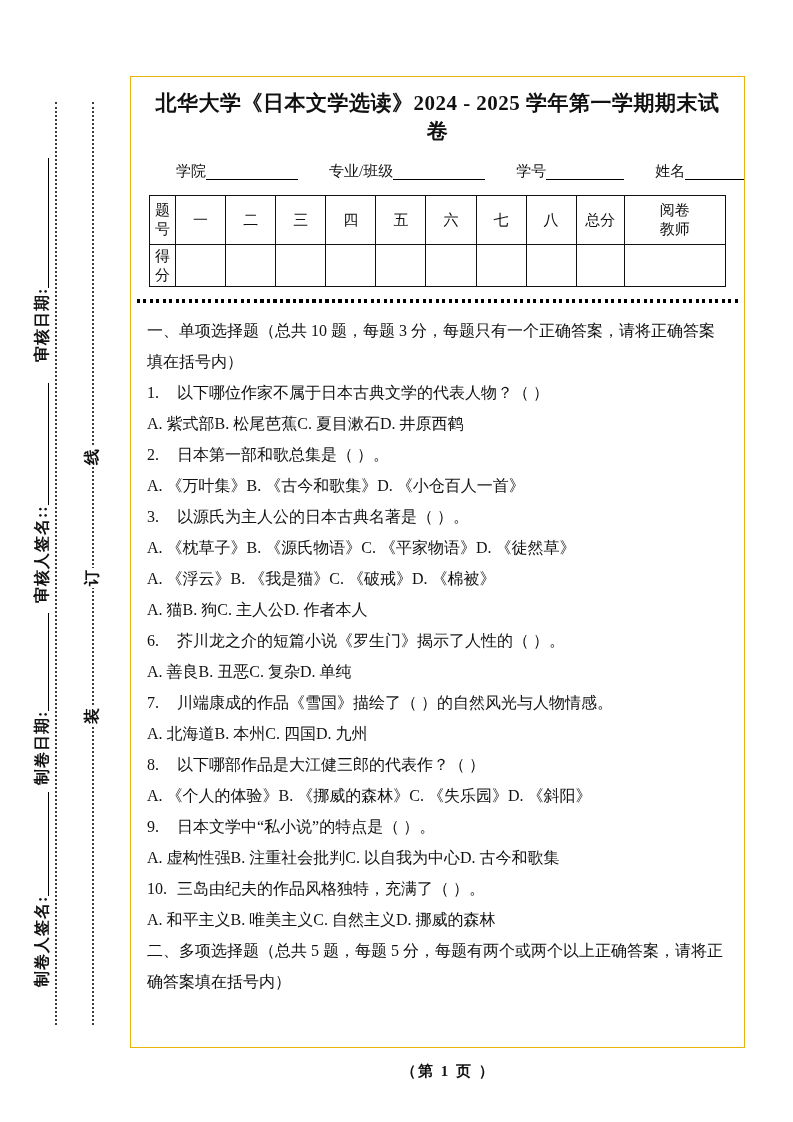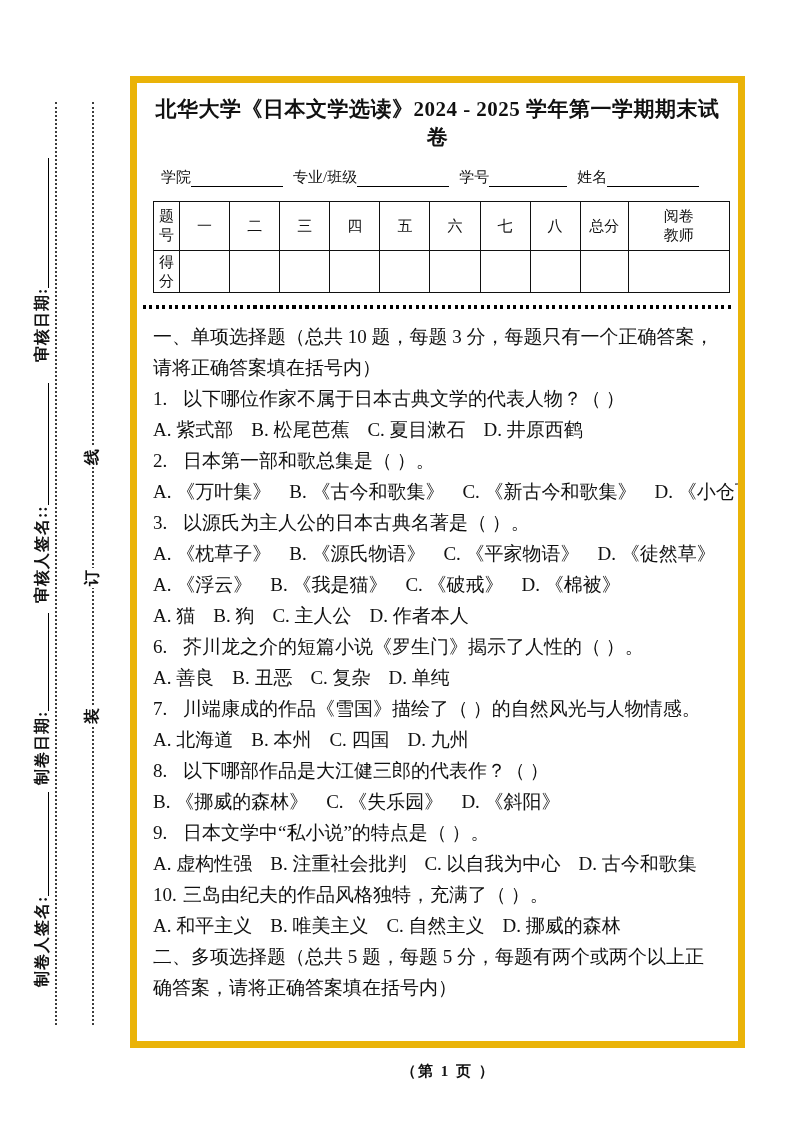"北华大学《日本文学选读》2024 - 2025 学年第一学期期末试卷" .paper { border: 7px solid #eab308 -> 1px solid #eab308 }
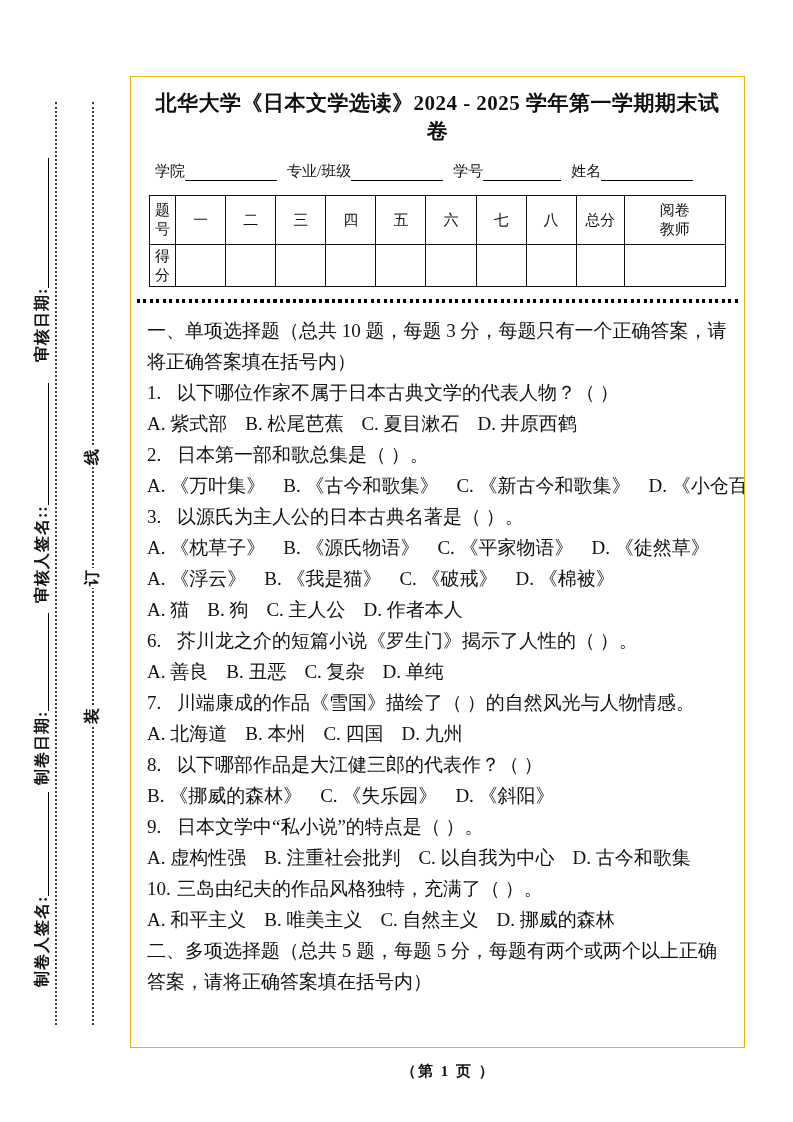"学院" .field { align-items: flex-end -> flex-start; margin-left: none -> 21px }
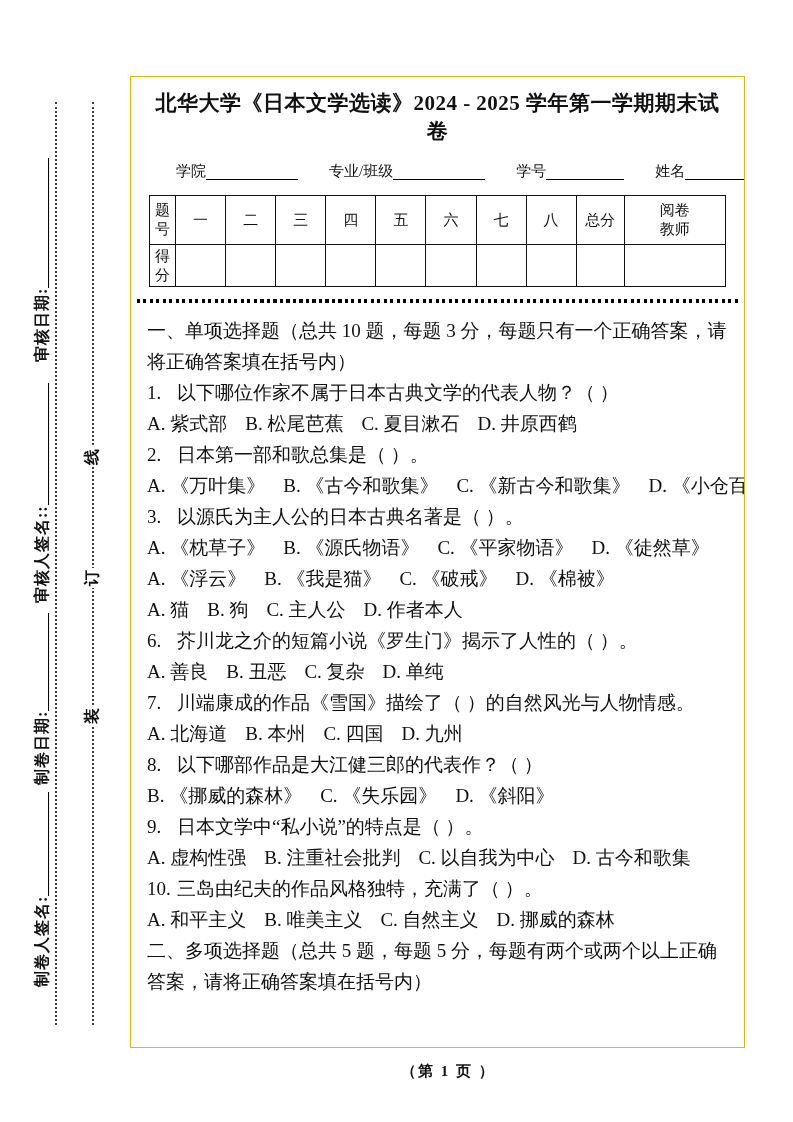"一、单项选择题（总共 10 题，每题 3" .questions { font-size: 19px -> 16px }
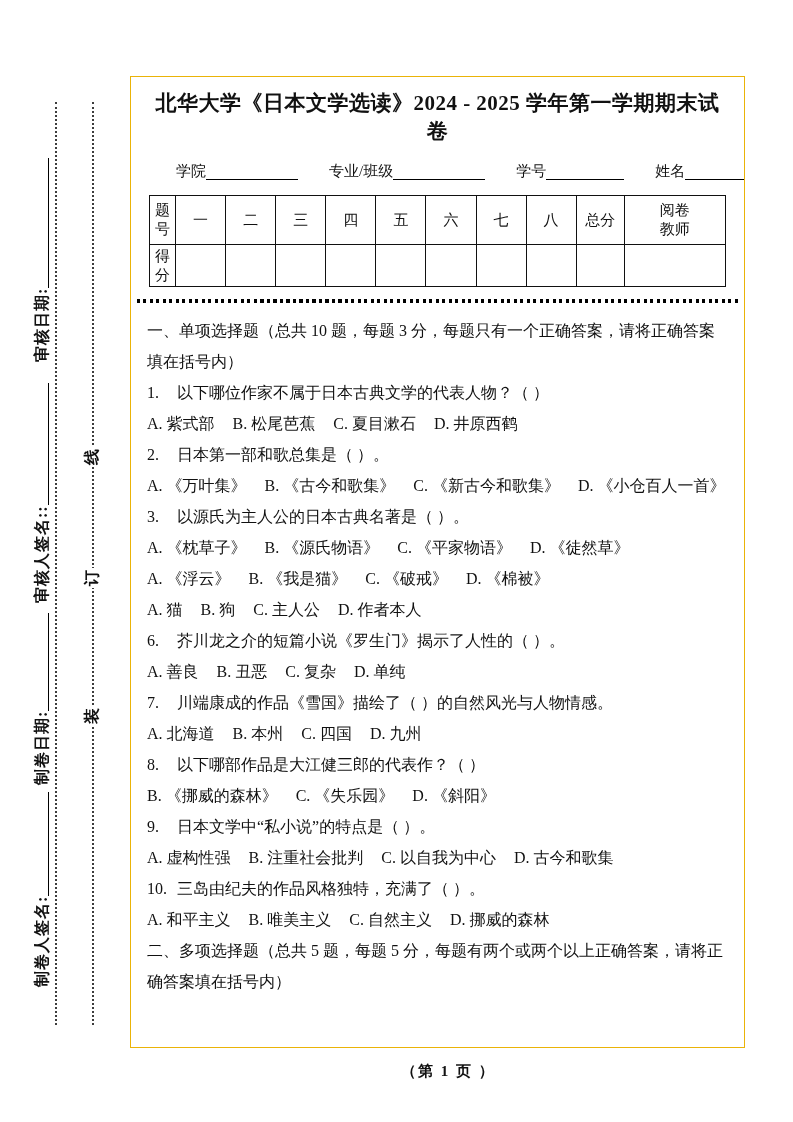"A. 紫式部" .opts { gap: 18px -> none }
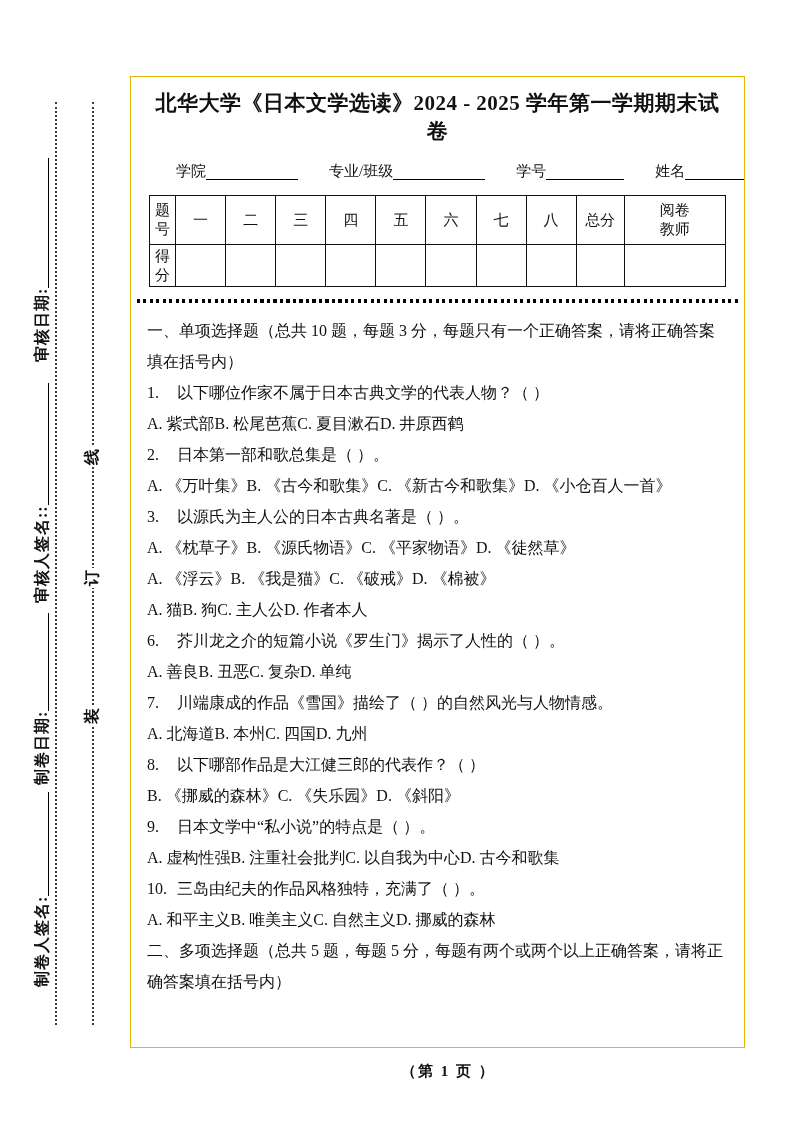"C. 《新古今和歌集》" span.opt { html: <span>C. 《新古今和歌集》</span> -> none }
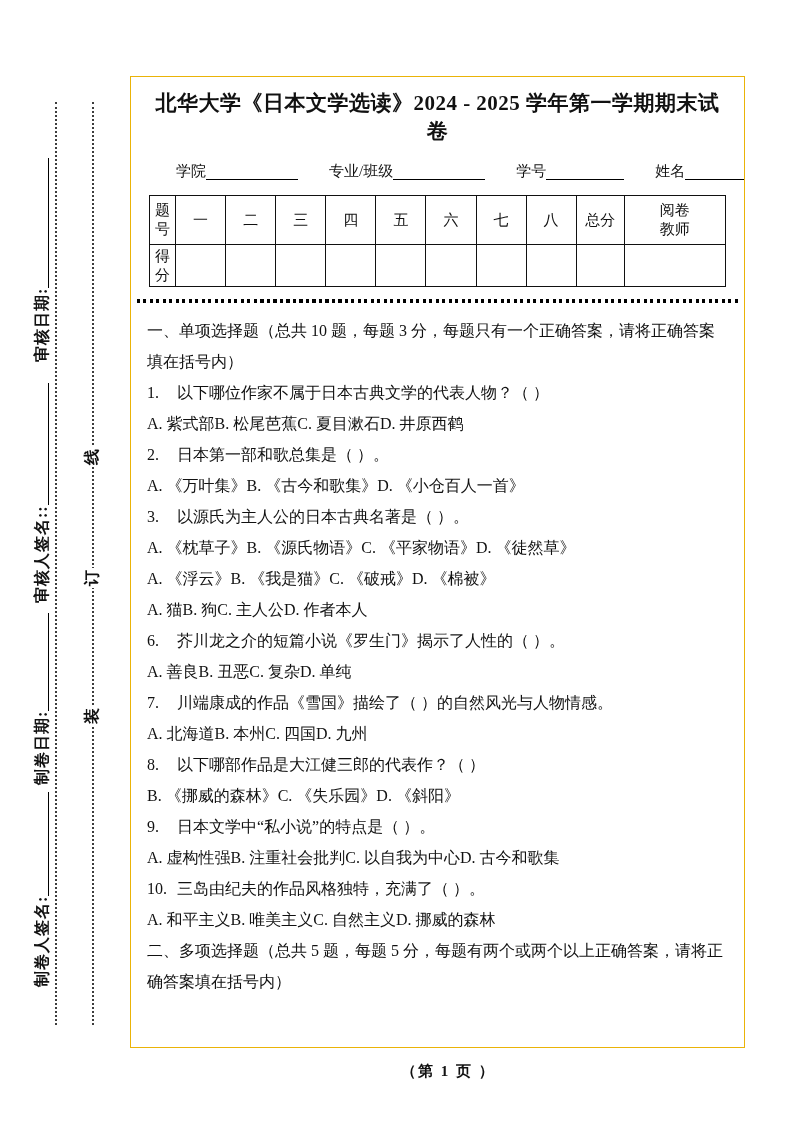"A. 《个人的体验》" span.opt { html: none -> <span>A. 《个人的体验》</span> }
